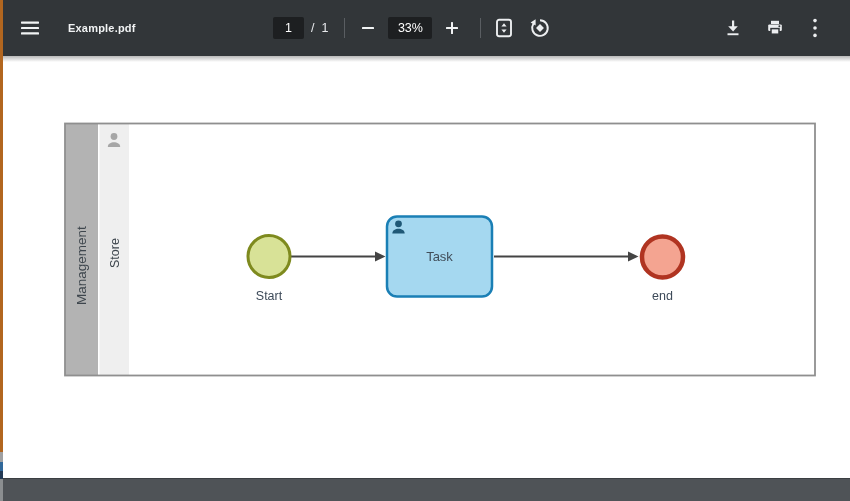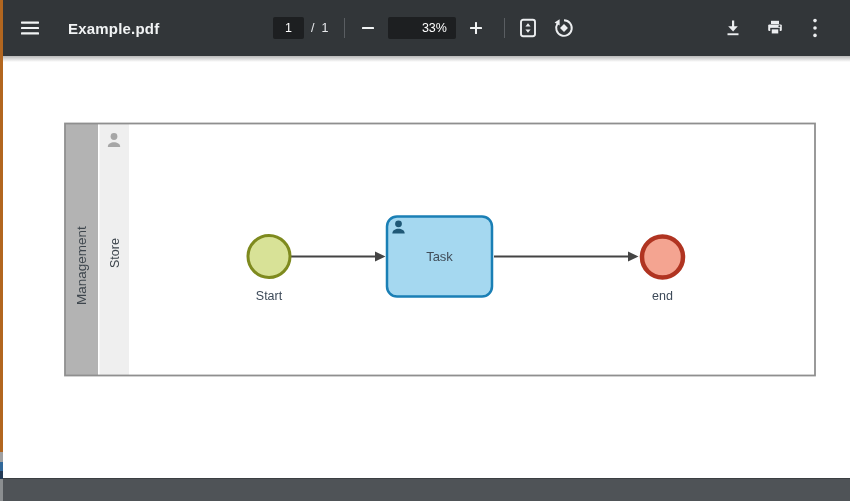"Example.pdf" .tb-title { font-size: 15px -> 11px }
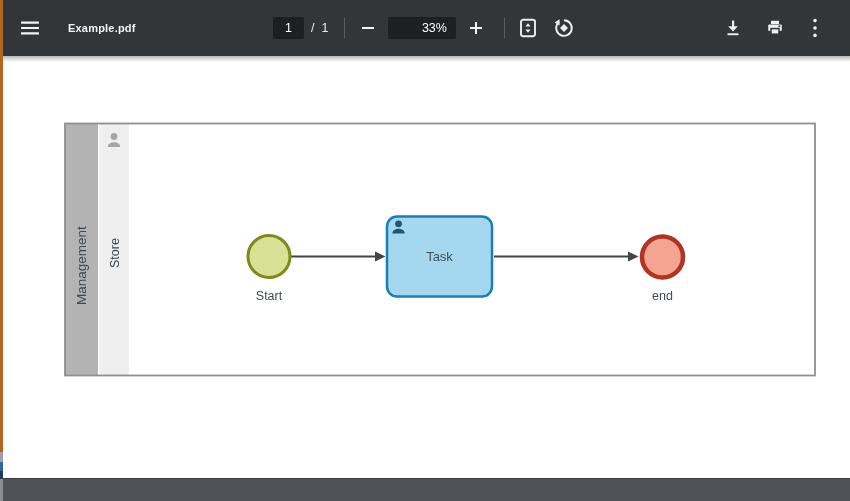"33%" .zoom-box { padding-left: 24px -> none }
